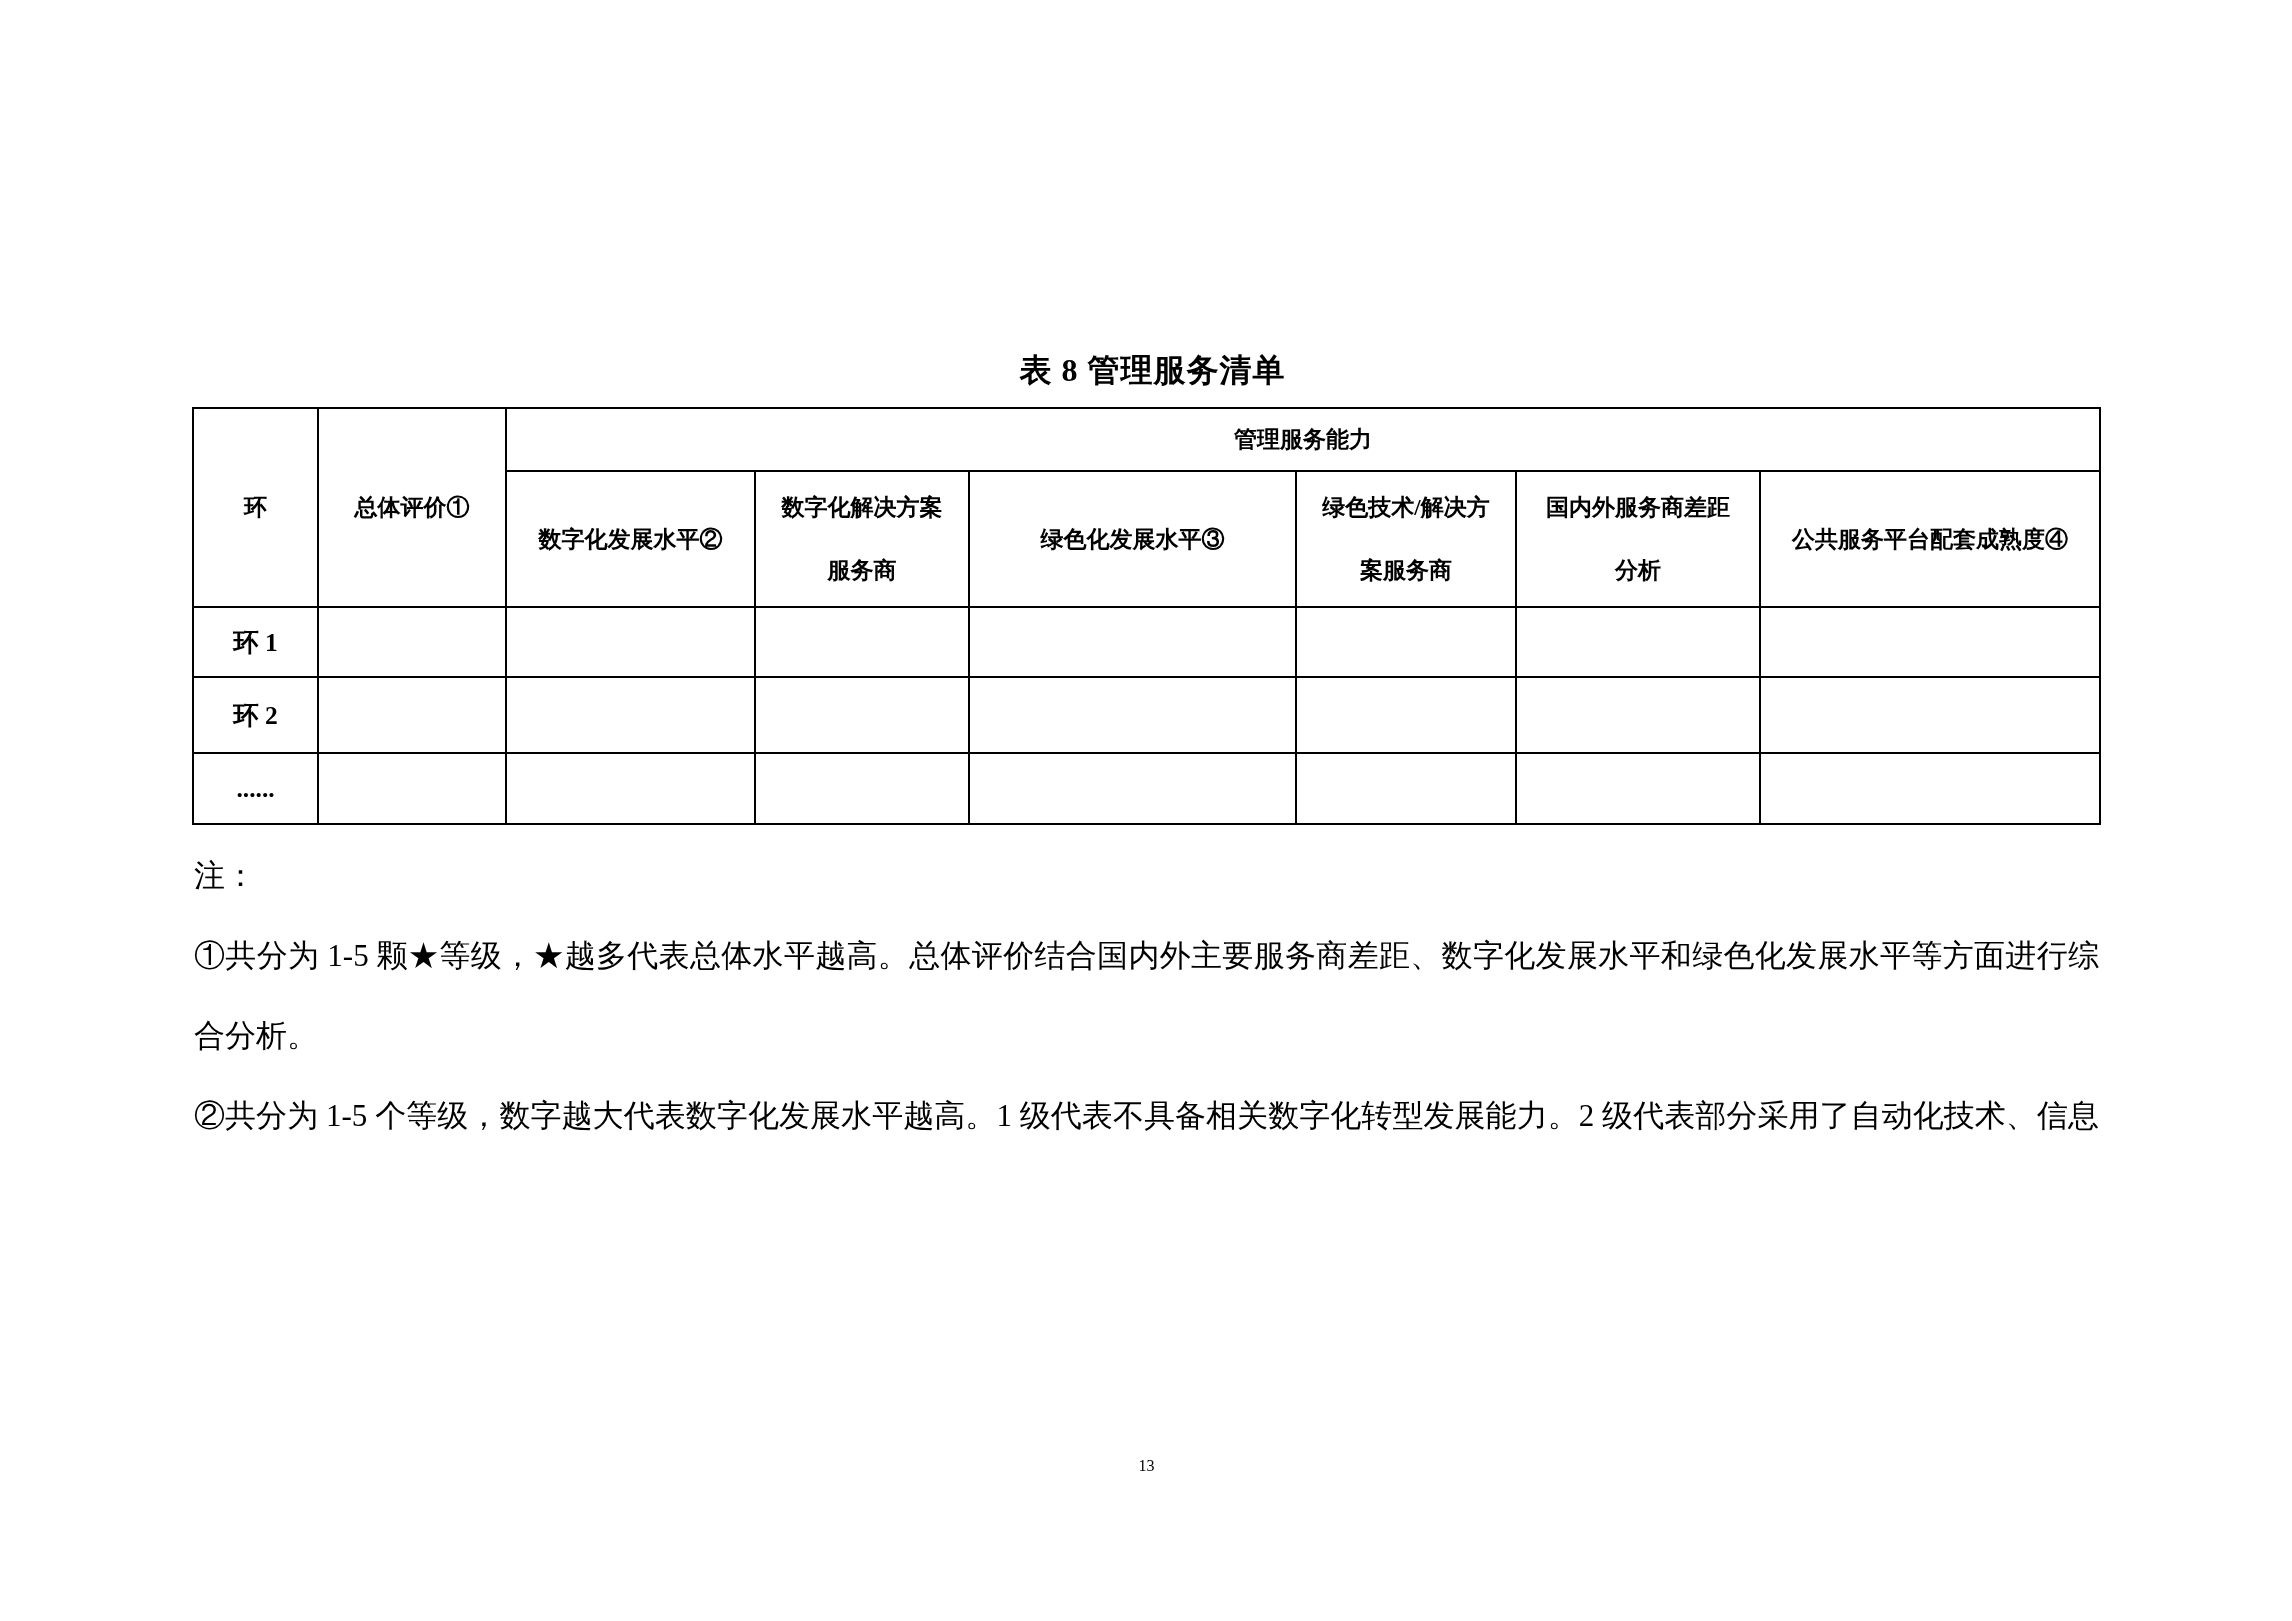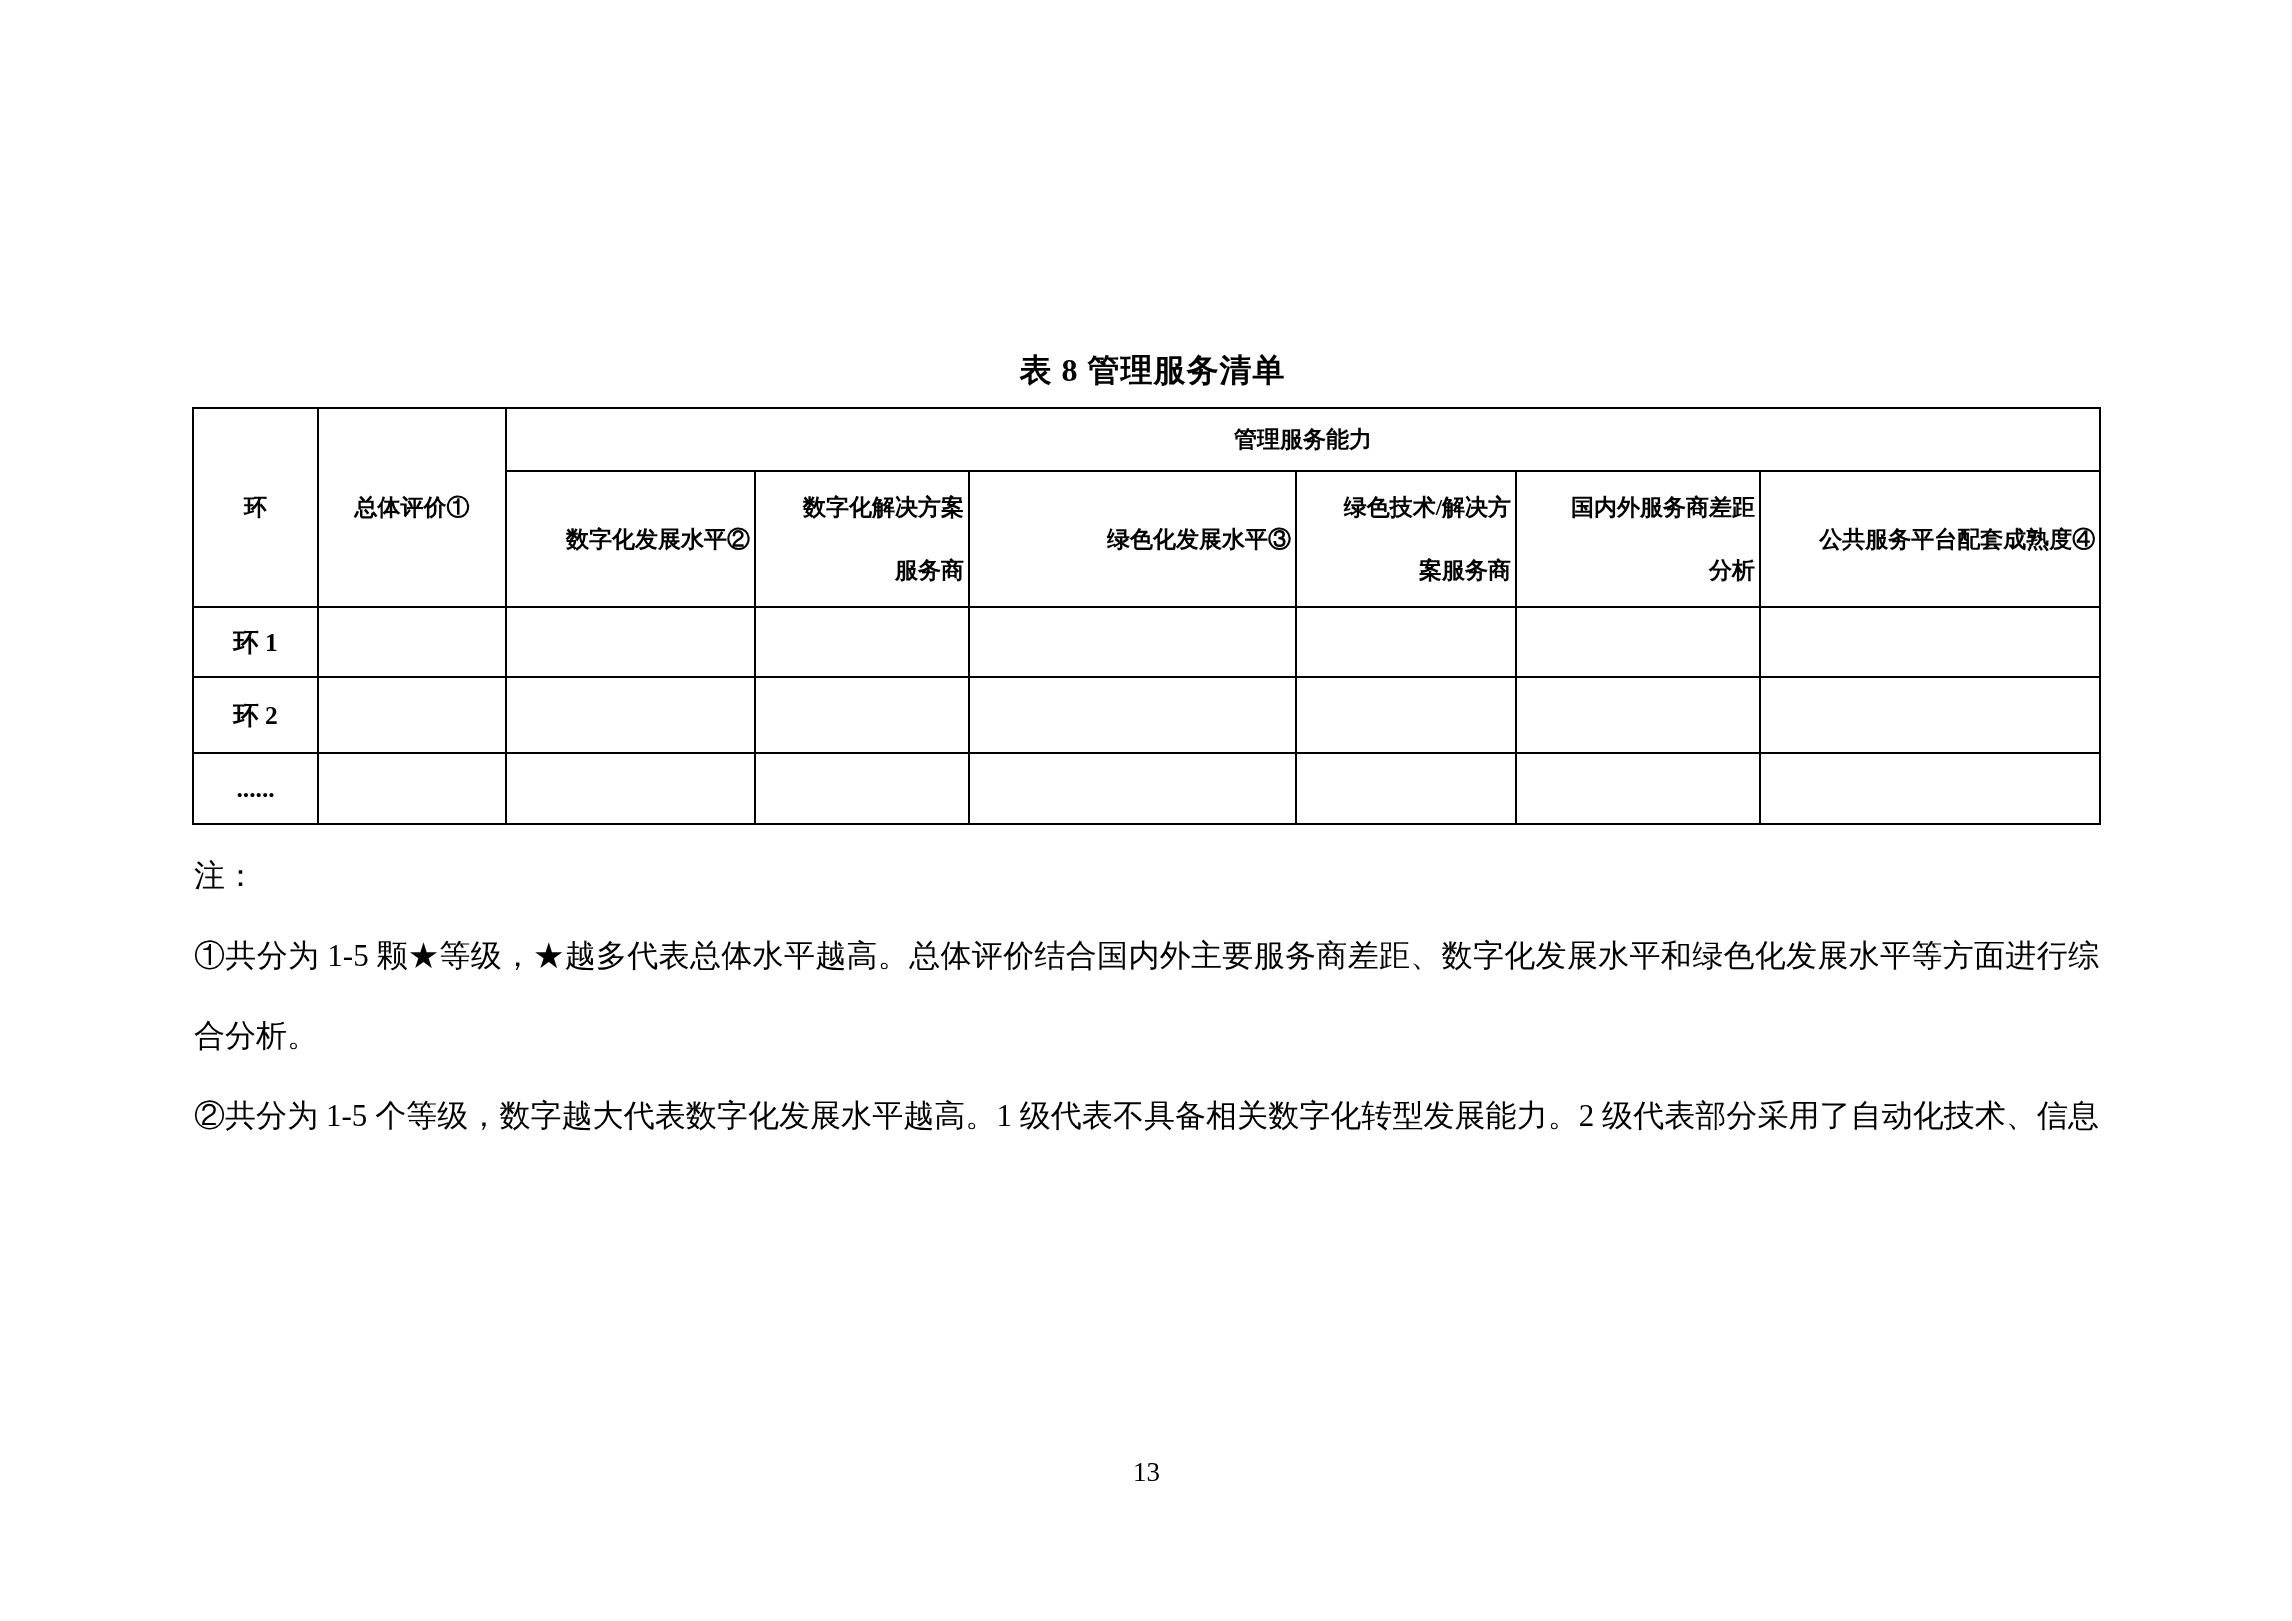"数字化解决方案" td.sub .hl { text-align: right -> center }
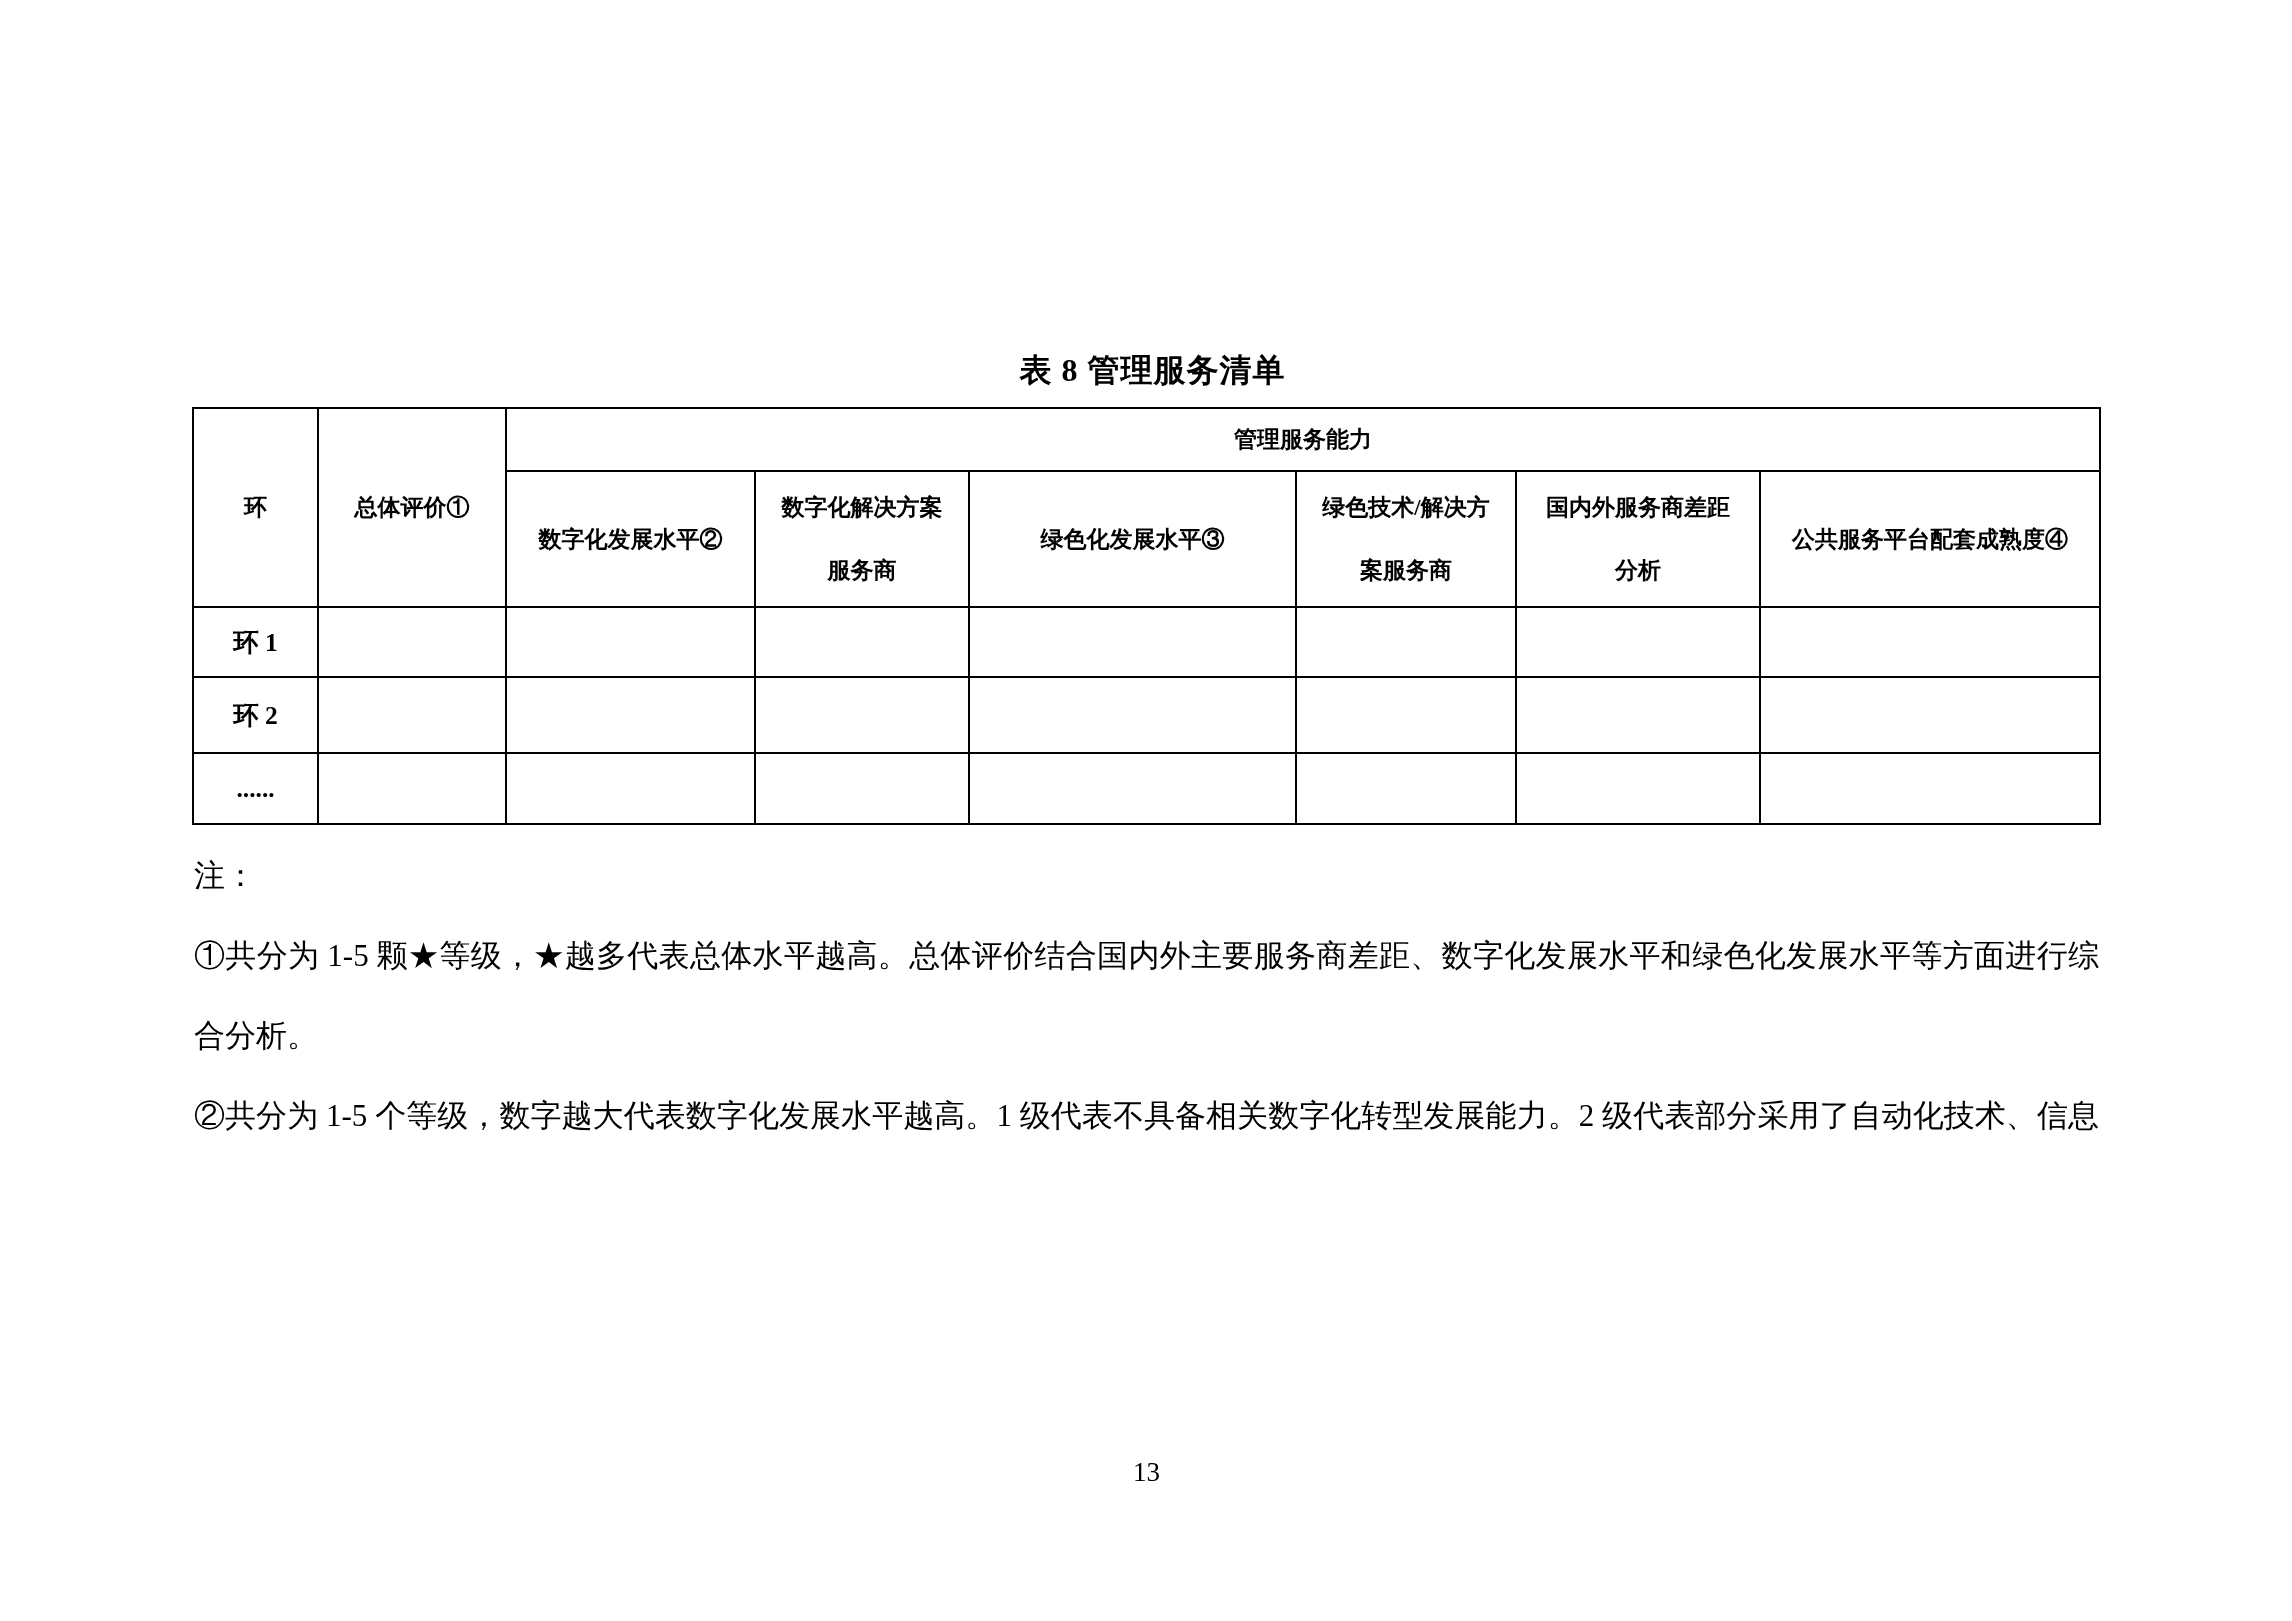"13" .page-number { font-size: 27px -> 16px }
